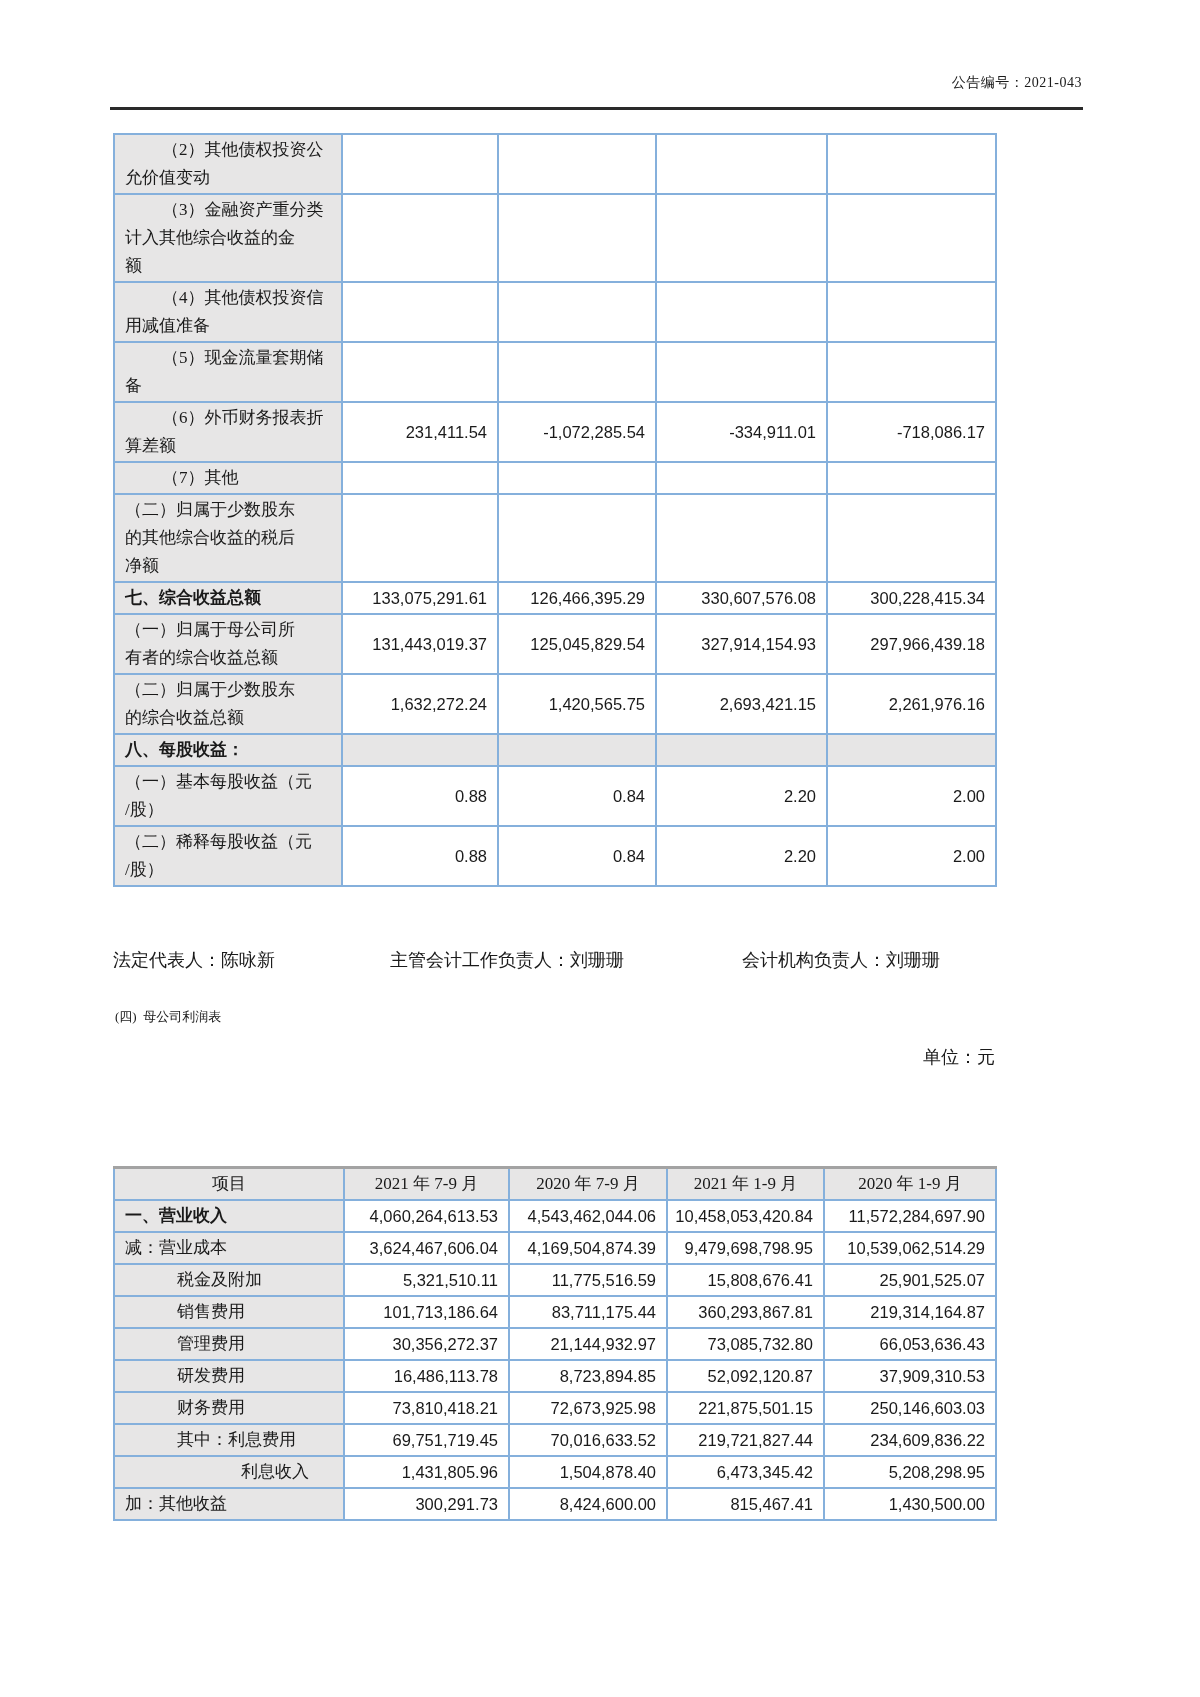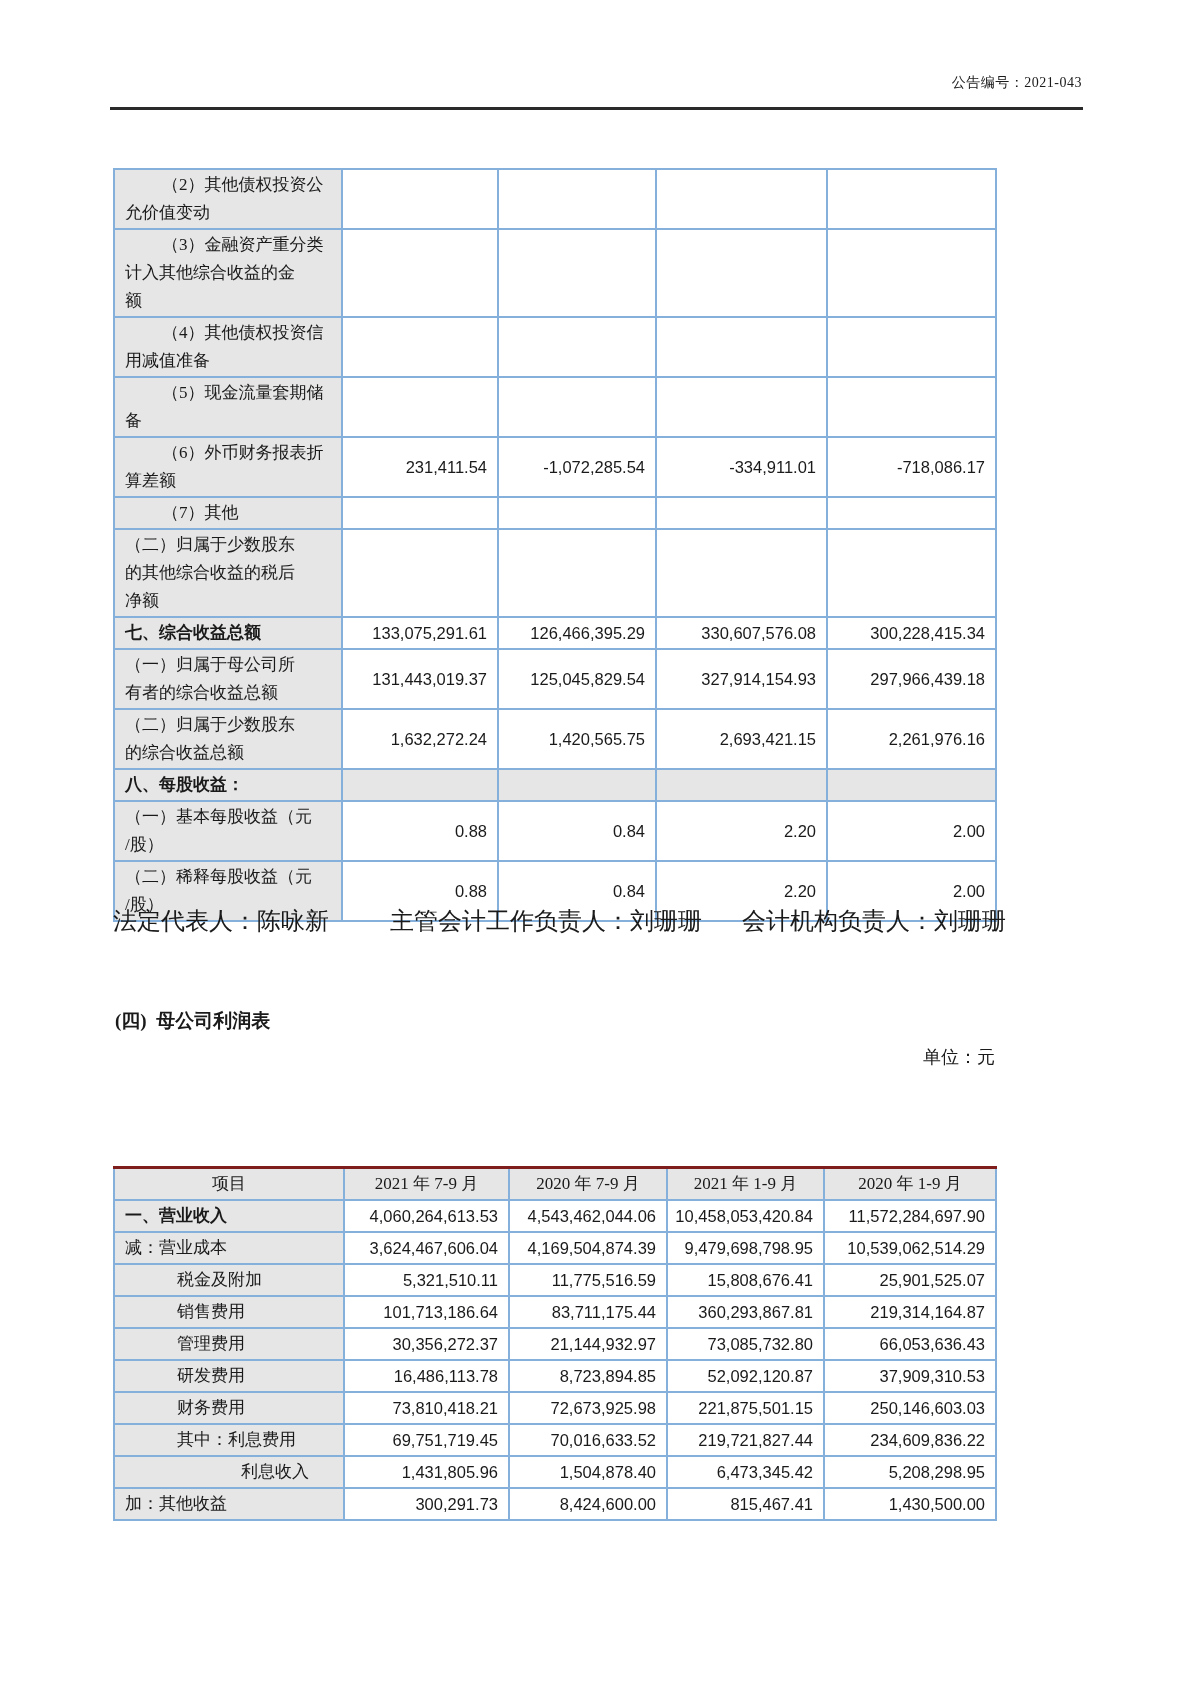"（2）其他债权投资公" .t1 { margin-top: 35px -> none }
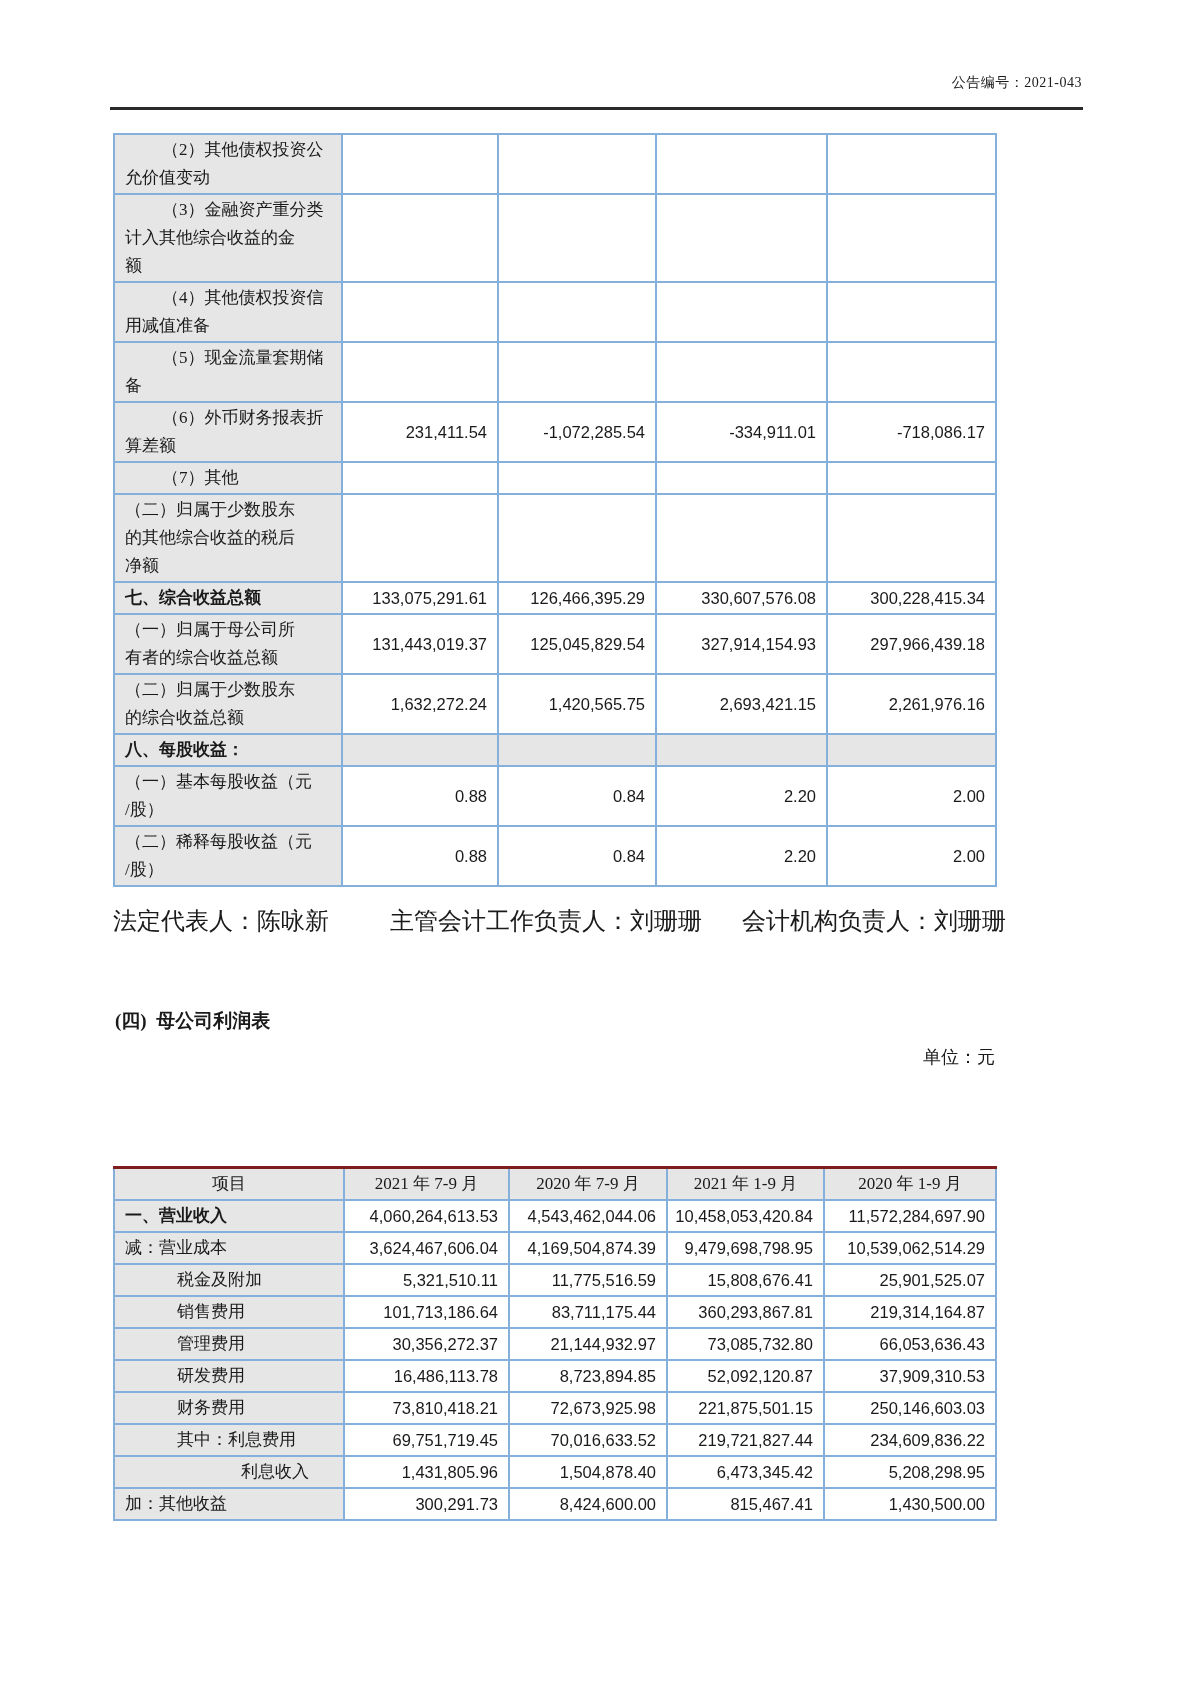"法定代表人：陈咏新" .sig { font-size: 24px -> 18px; top: 905px -> 948px }
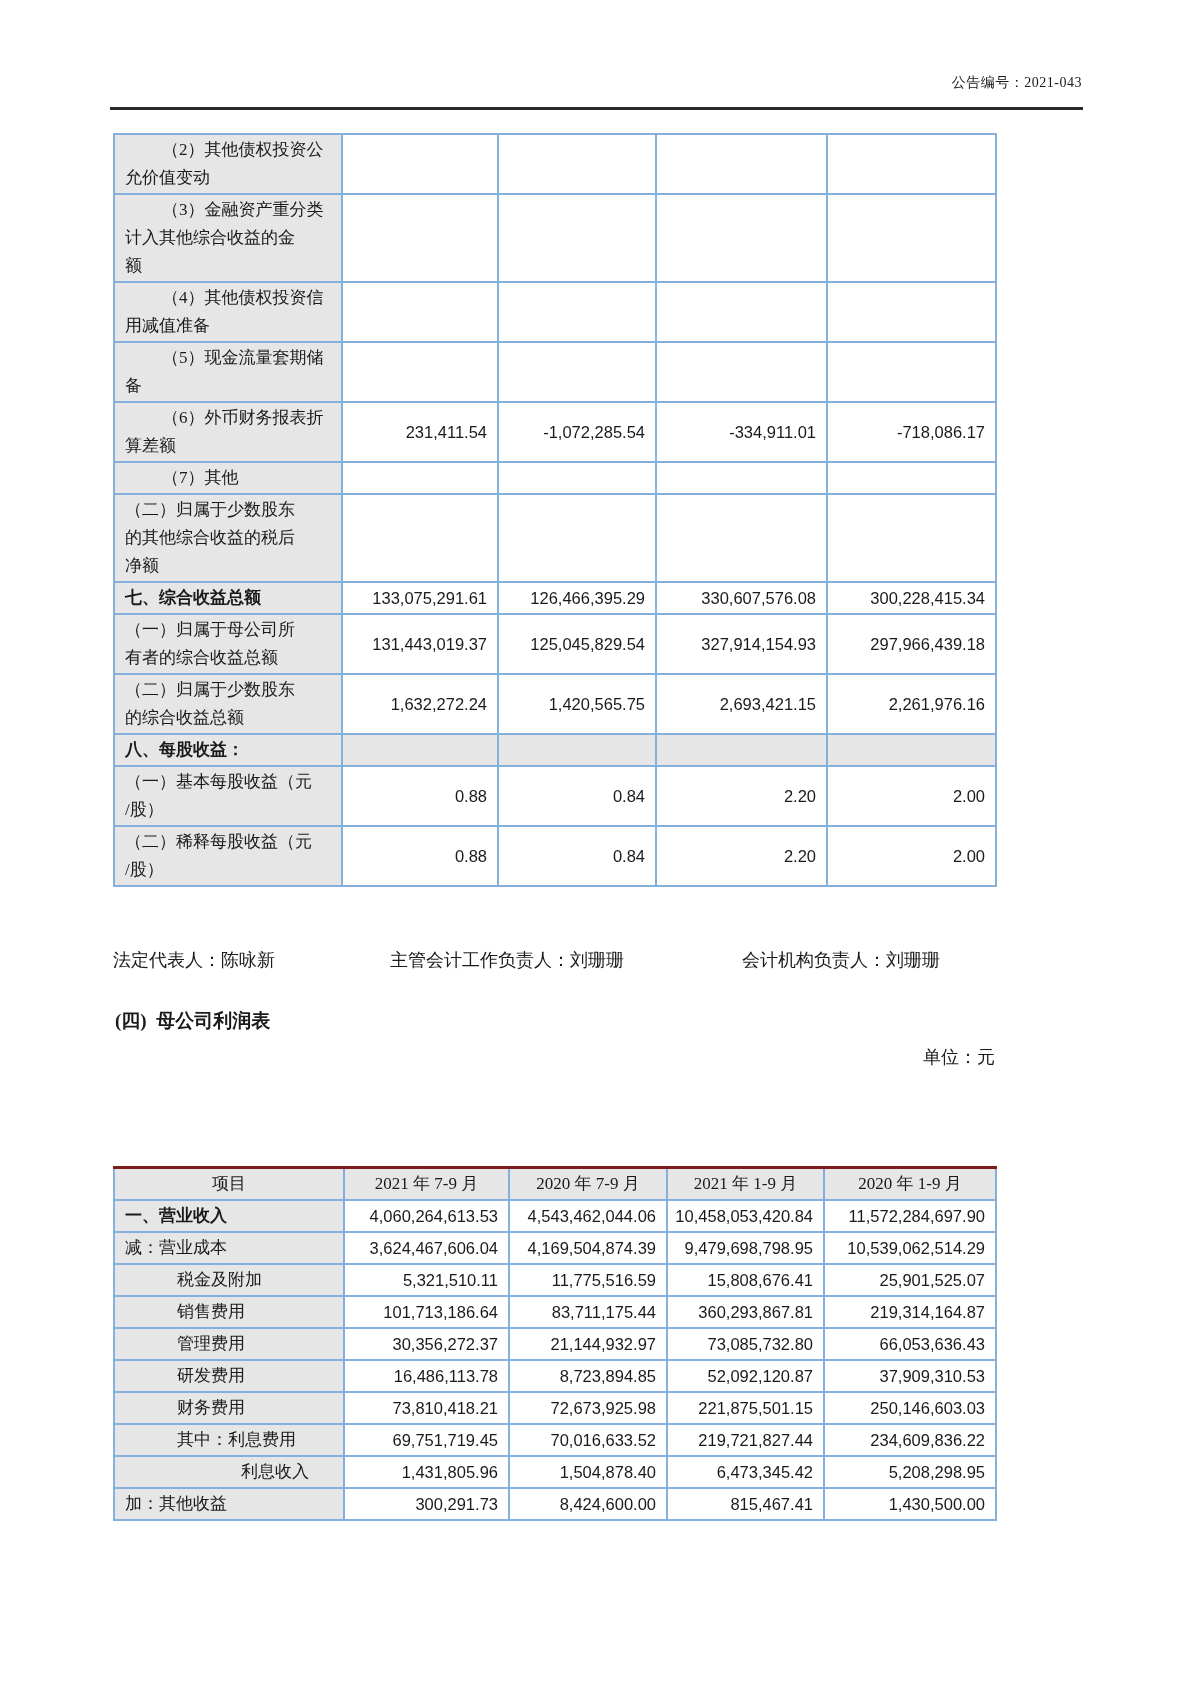"(四) 母公司利润表" .section-title { font-size: 19px -> 13px; font-weight: bold -> normal }
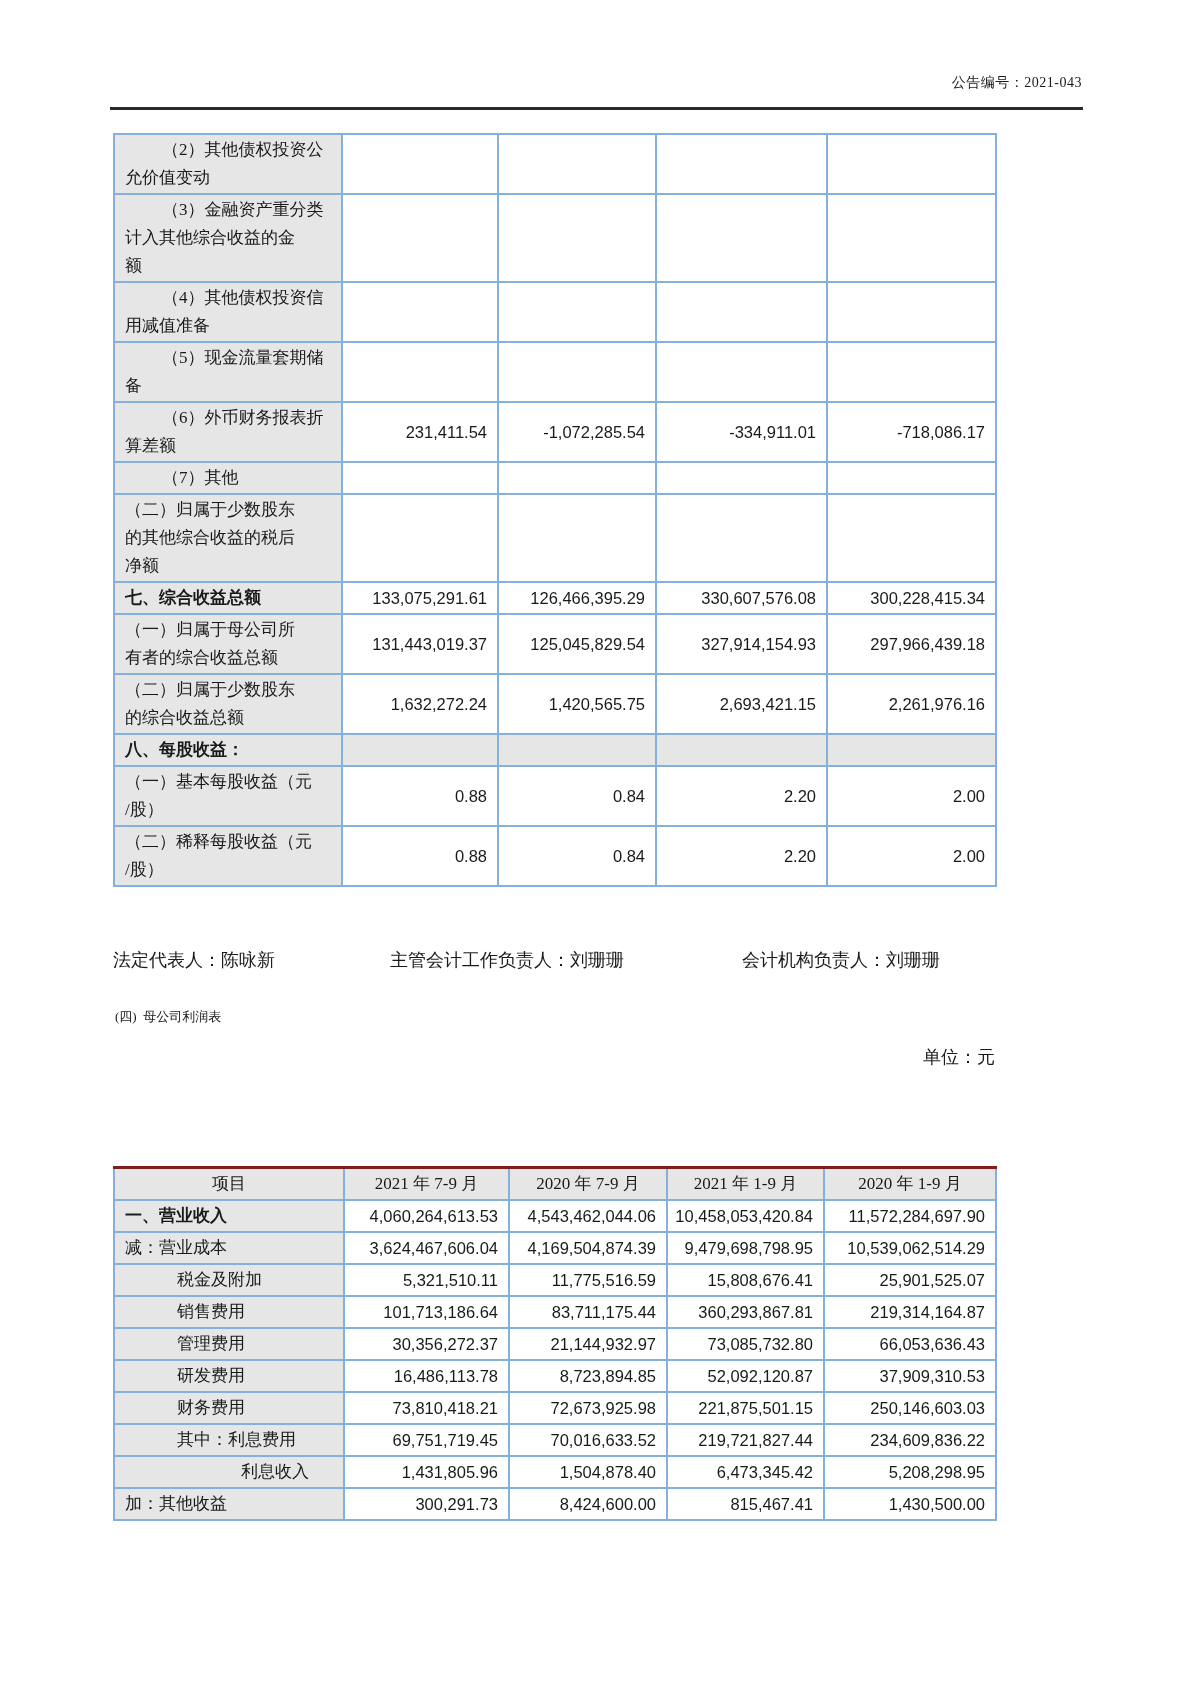"项目" .t2 { border-top: 3px solid #7f1d1d -> 3px solid #a3a3a3 }
